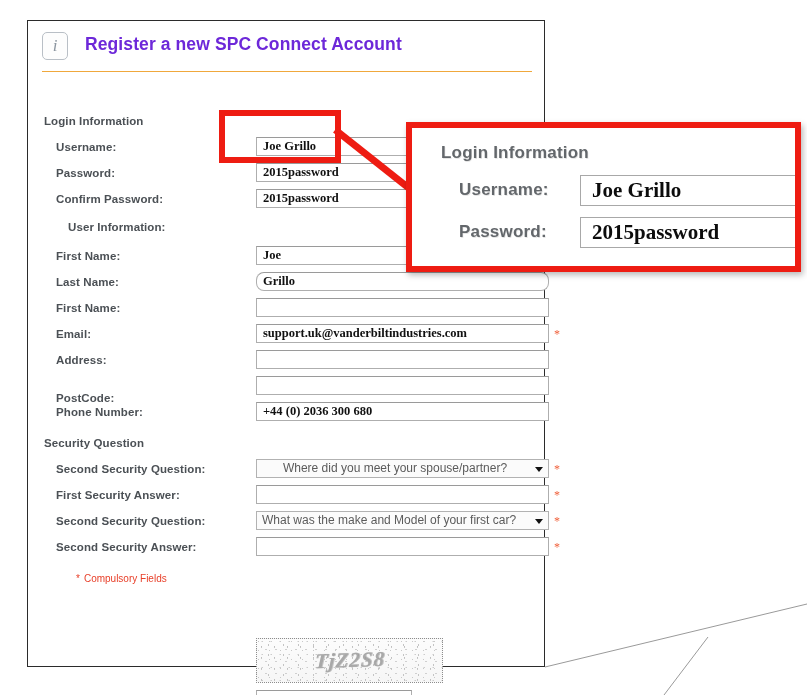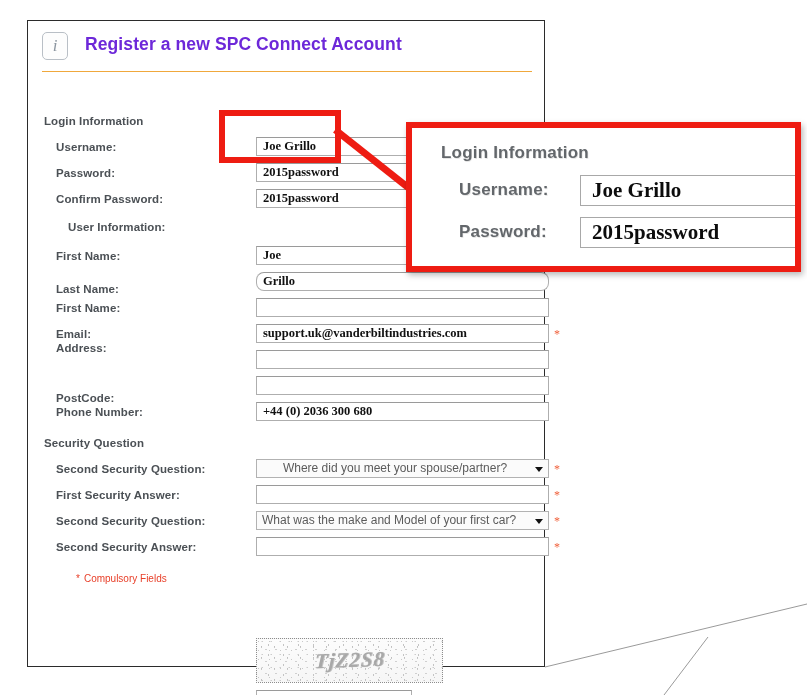"Last Name:" div.row-label { margin-top: 7px -> none }
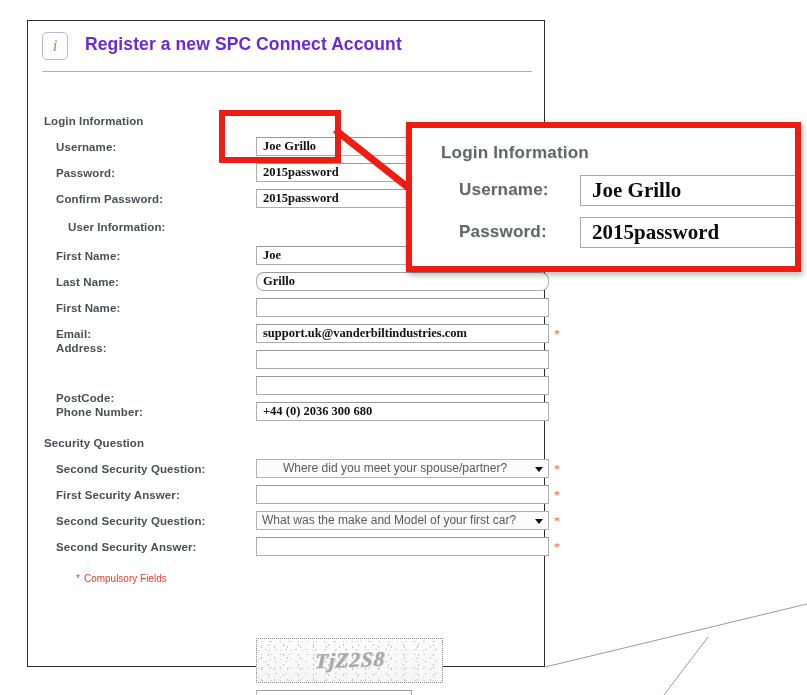"Address:" div.row-label { top: 269px -> 281px }
